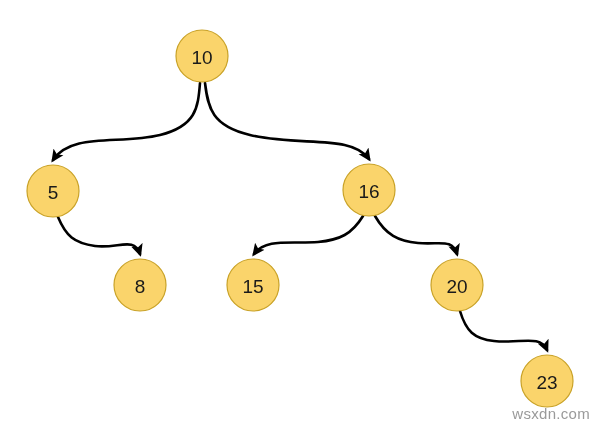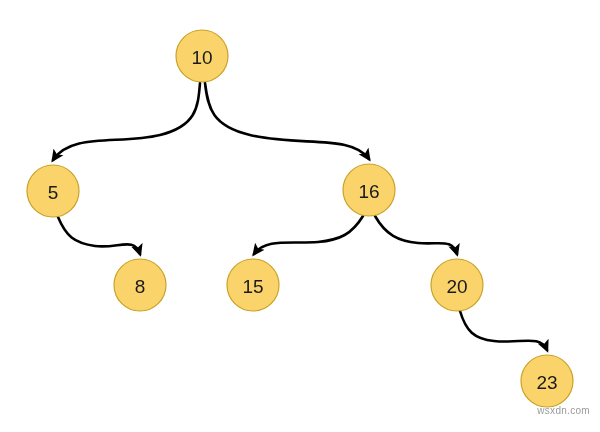"wsxdn.com" .watermark { bottom: 16px -> 10px; font-size: 10px -> 15px }
